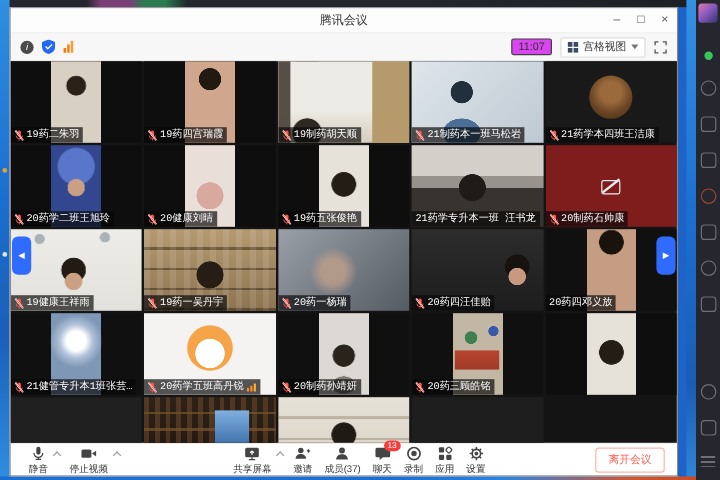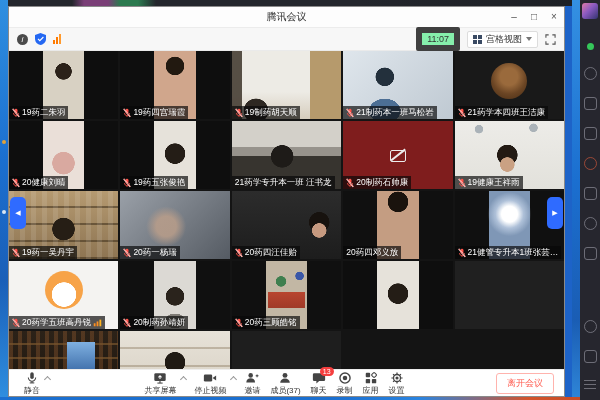"11:07" .time { background: #86efac -> #d946ef; border: 6px solid #404040 -> 1px solid #404040 }
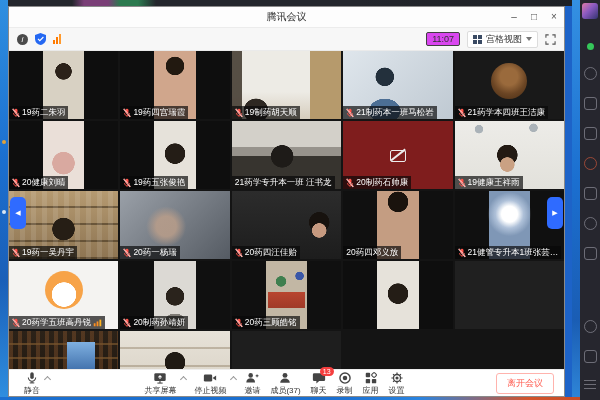"19药二朱羽" .tile { font-family: none -> Liberation Mono, monospace }
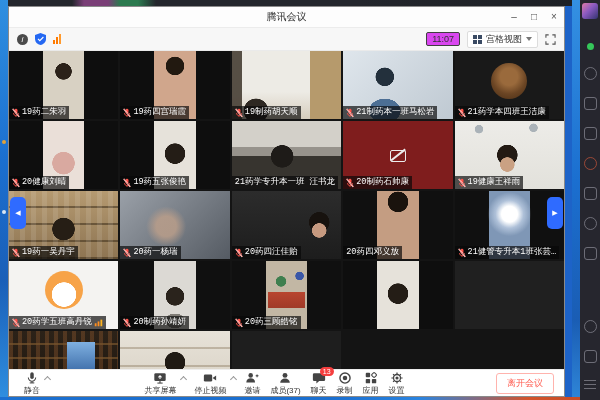"20药学二班王旭玲" div.tile { html: none -> <div> <div> <span> <svg> <rect></rect> <path></path> <line></line> <line></line> <line></line> </svg> </span> <span>20药学二班王旭玲</span> </div> </div> }
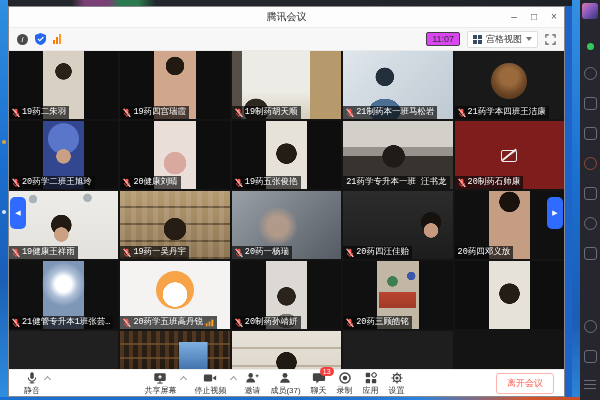"共享屏幕" div.tb-item { order: before "停止视频" -> after "停止视频" }
